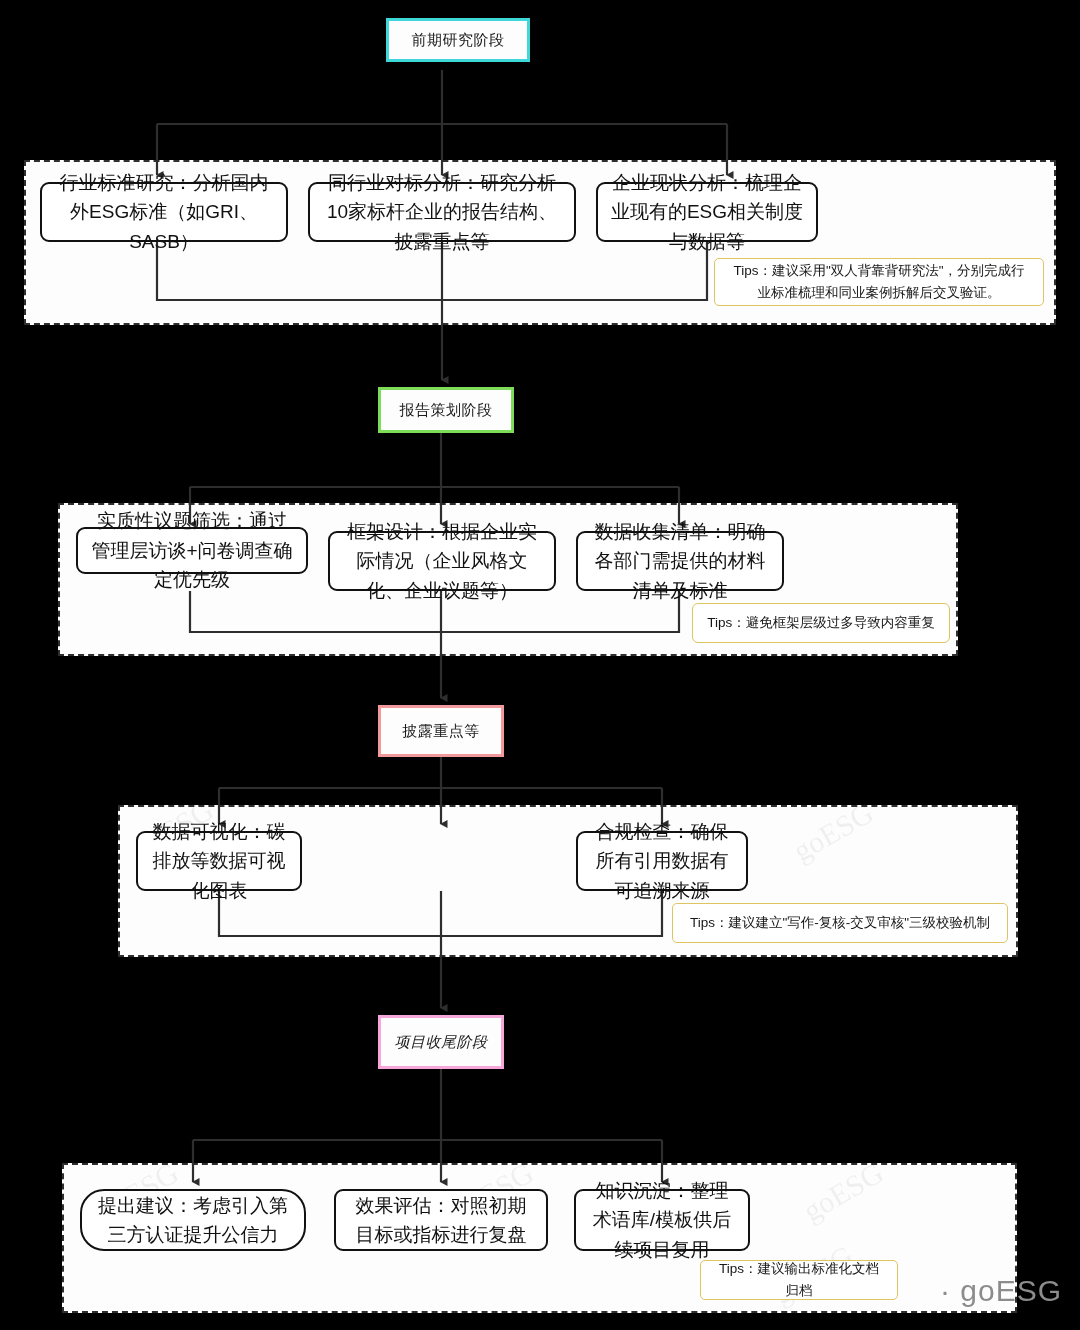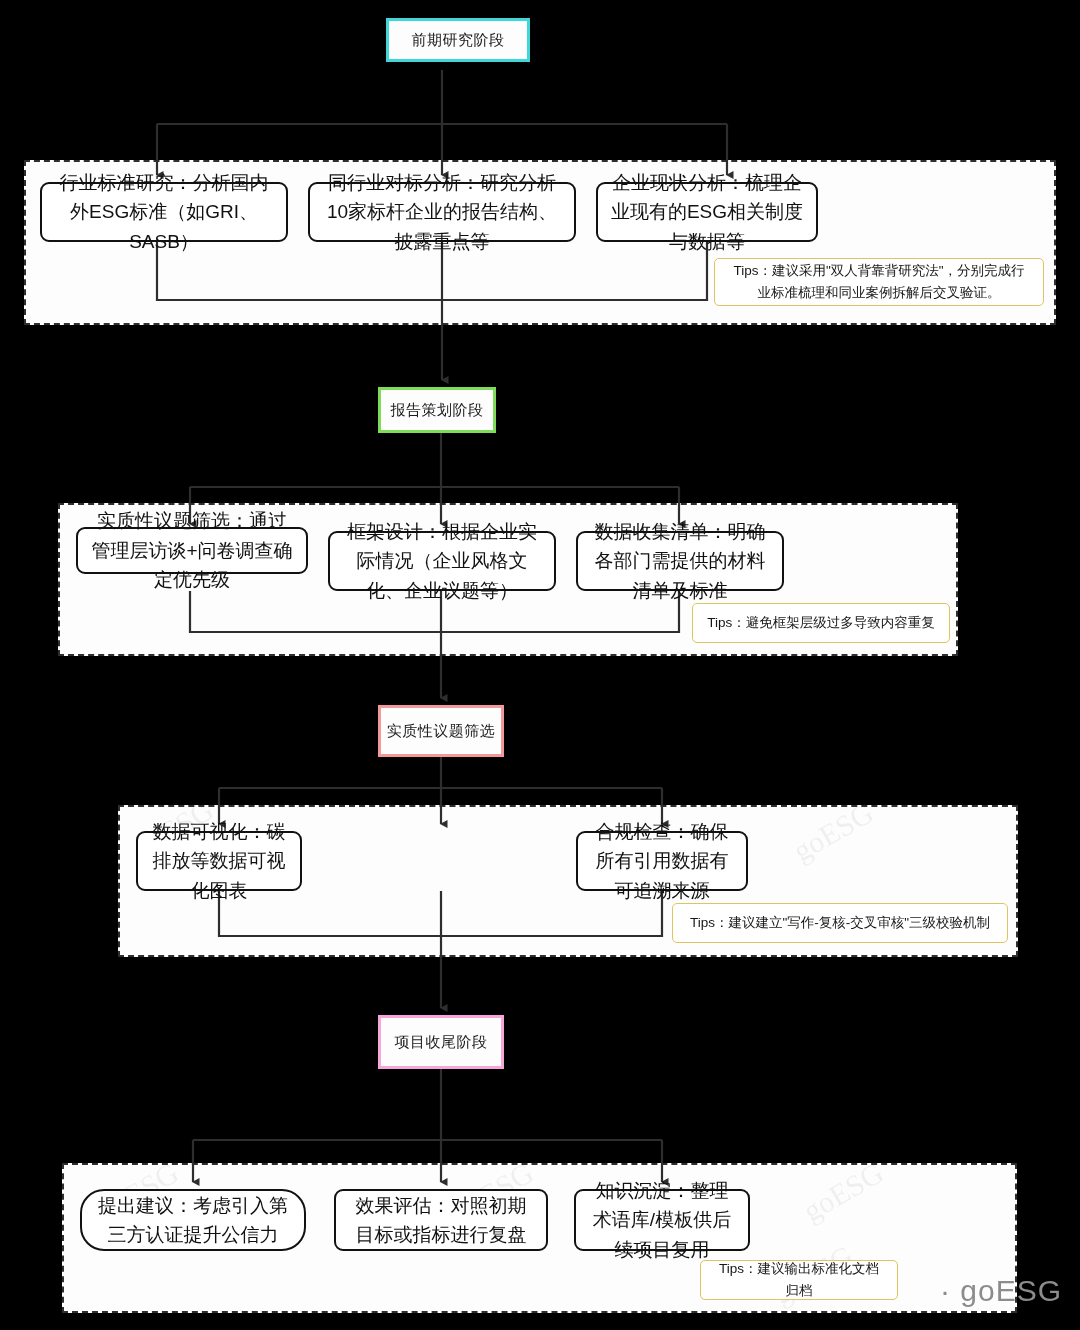"报告策划阶段" .stage-2 { width: 118px -> 136px }
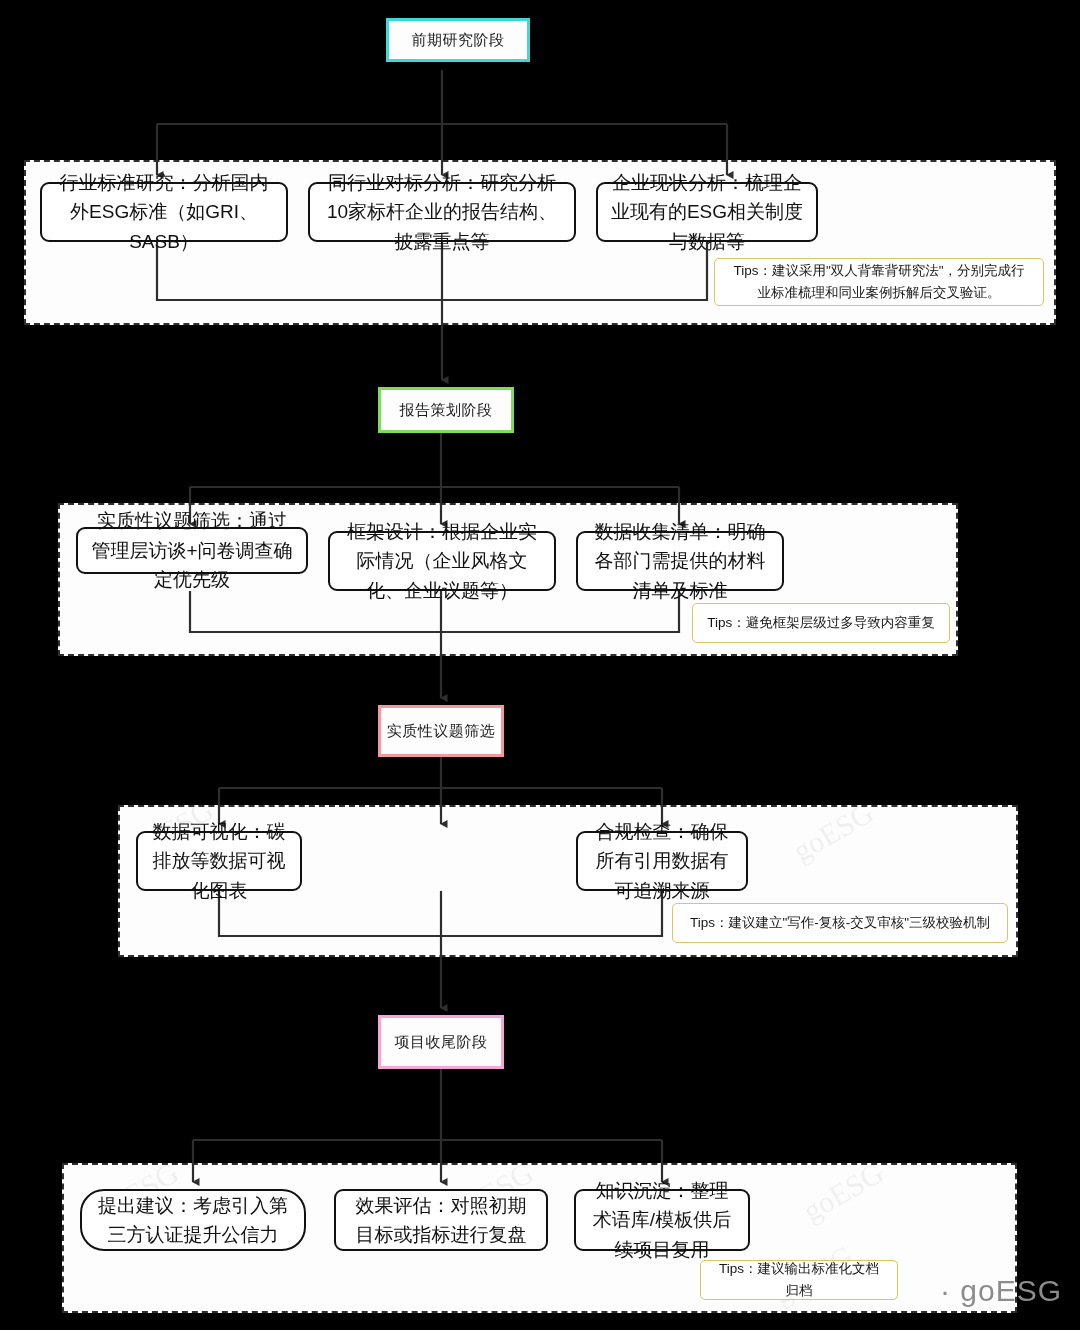"Tips：避免框架层级过多导致内容重复" .tip2 { border-radius: none -> 6px }
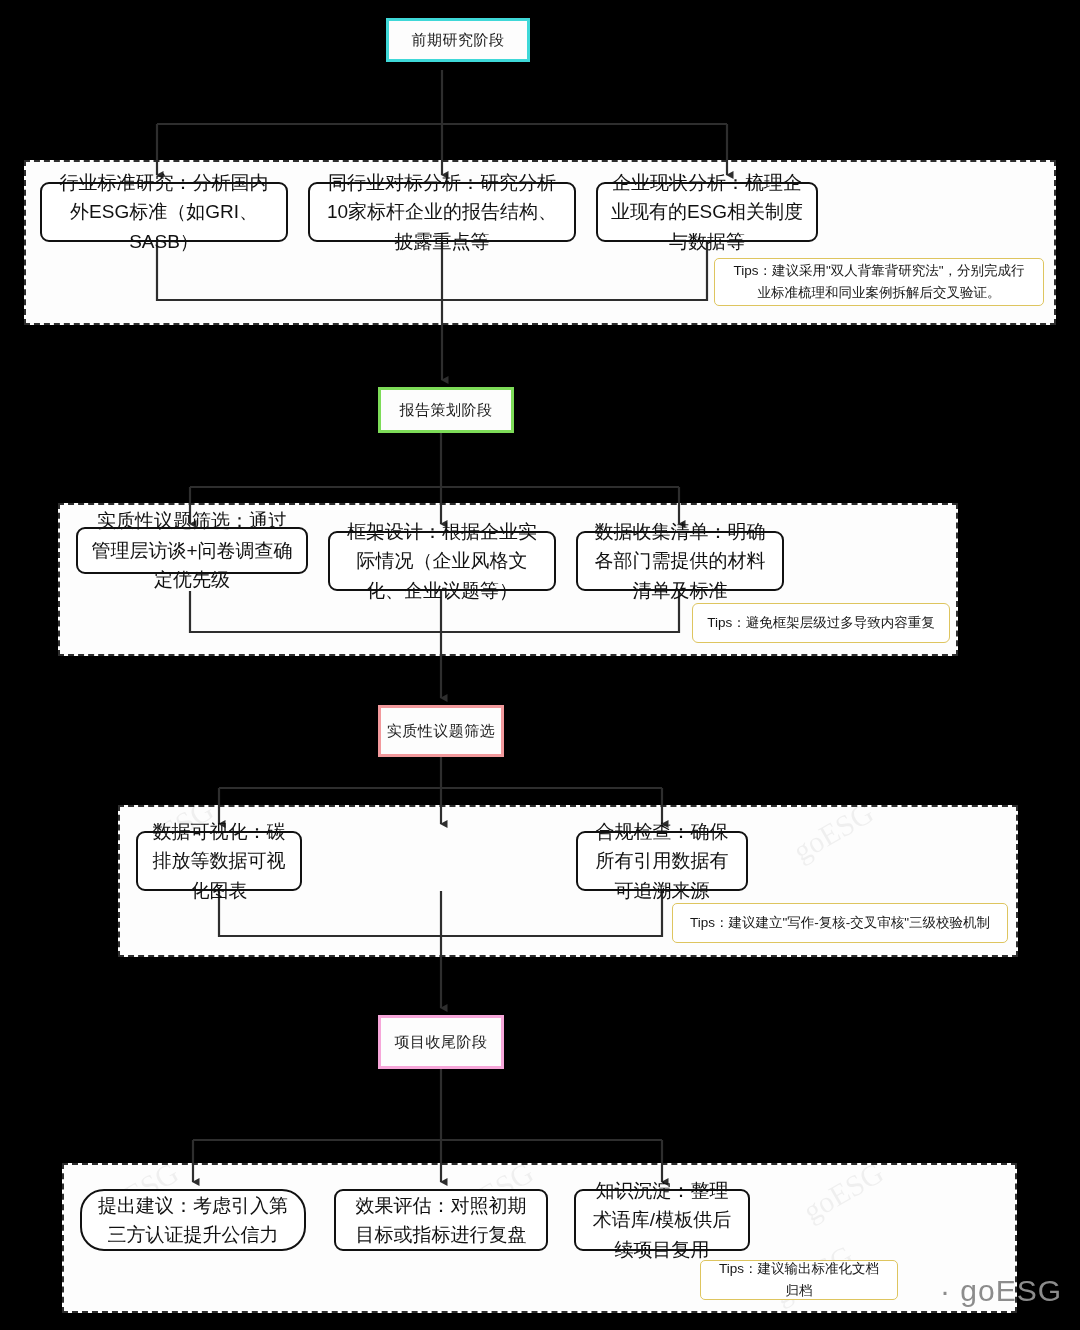"实质性议题筛选" span { text: 实质性议题筛选 -> 披露重点等 }
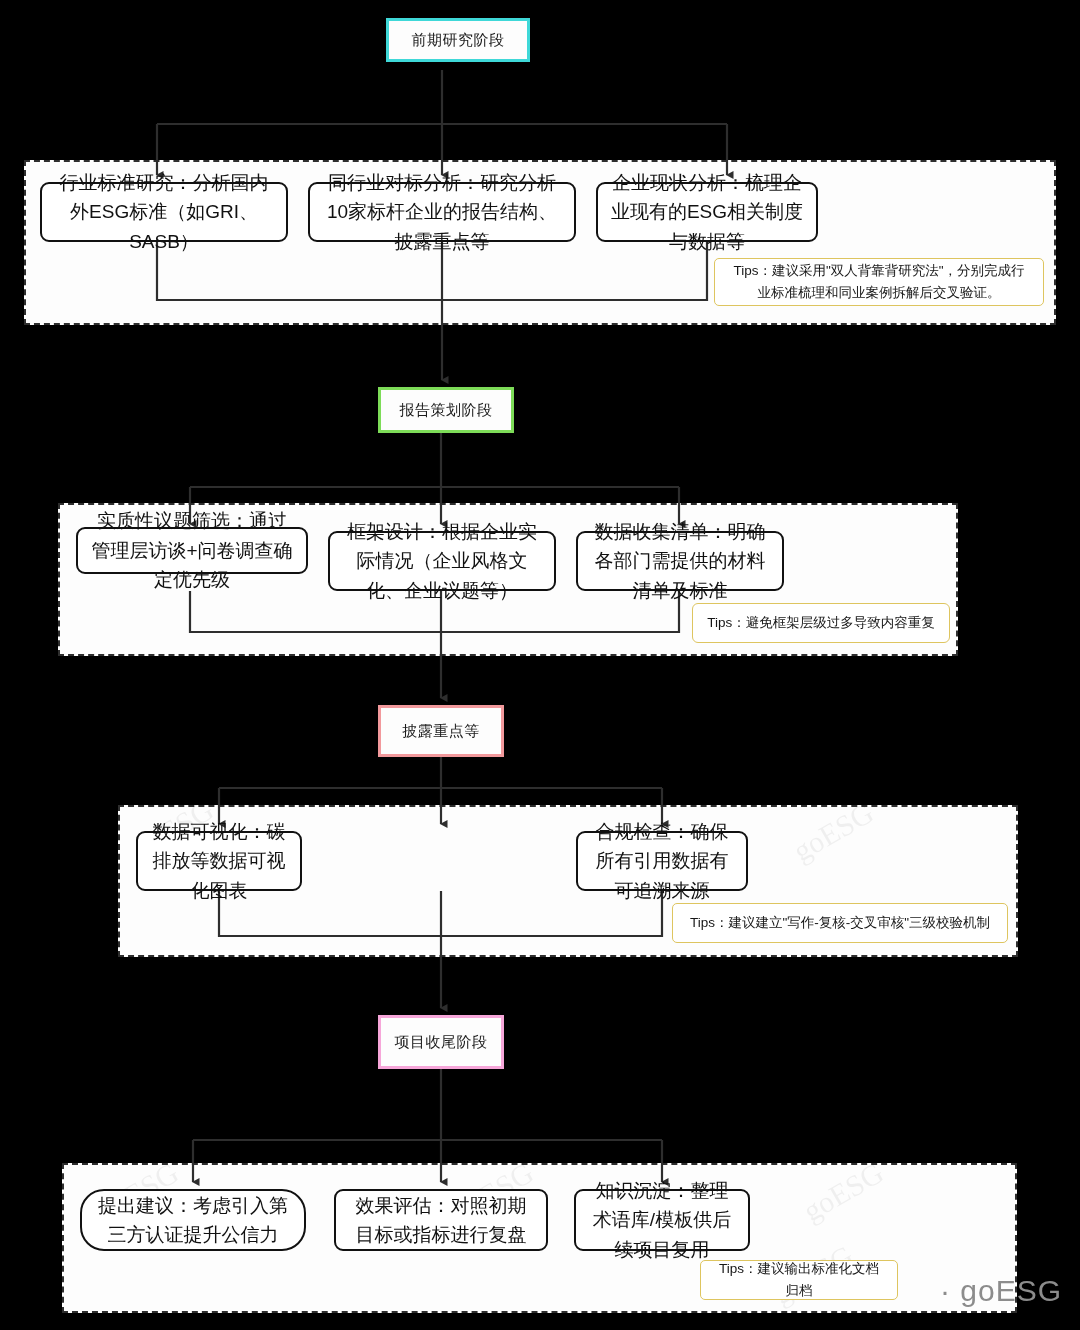"项目收尾阶段" div.stage { font-style: none -> italic }
